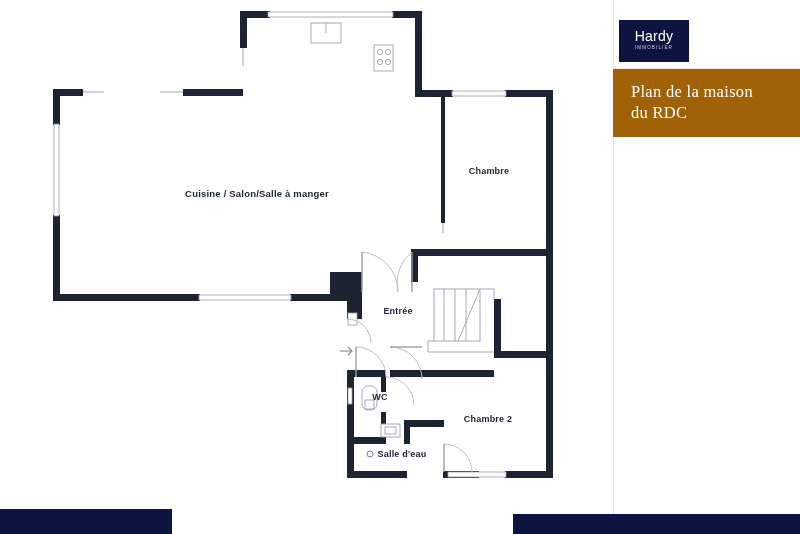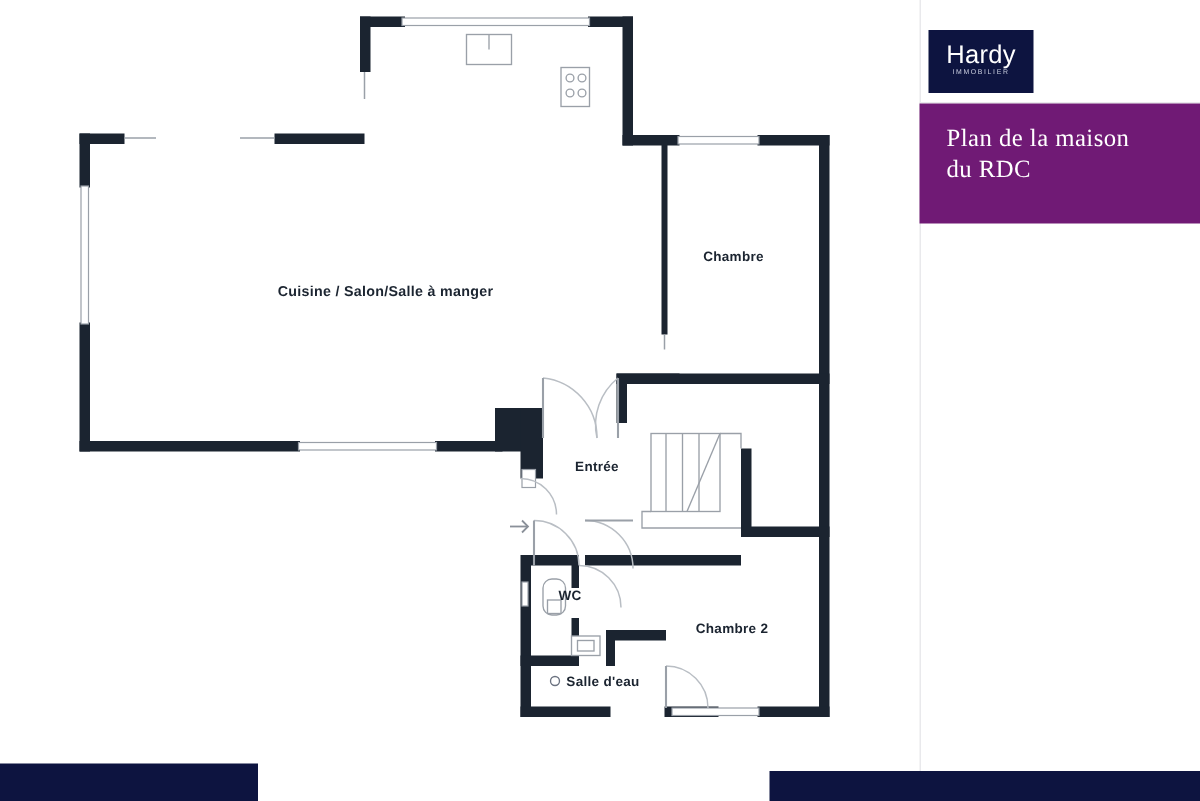"Hardy" #brand-logo .logo-name { font-size: 17px -> 14px }
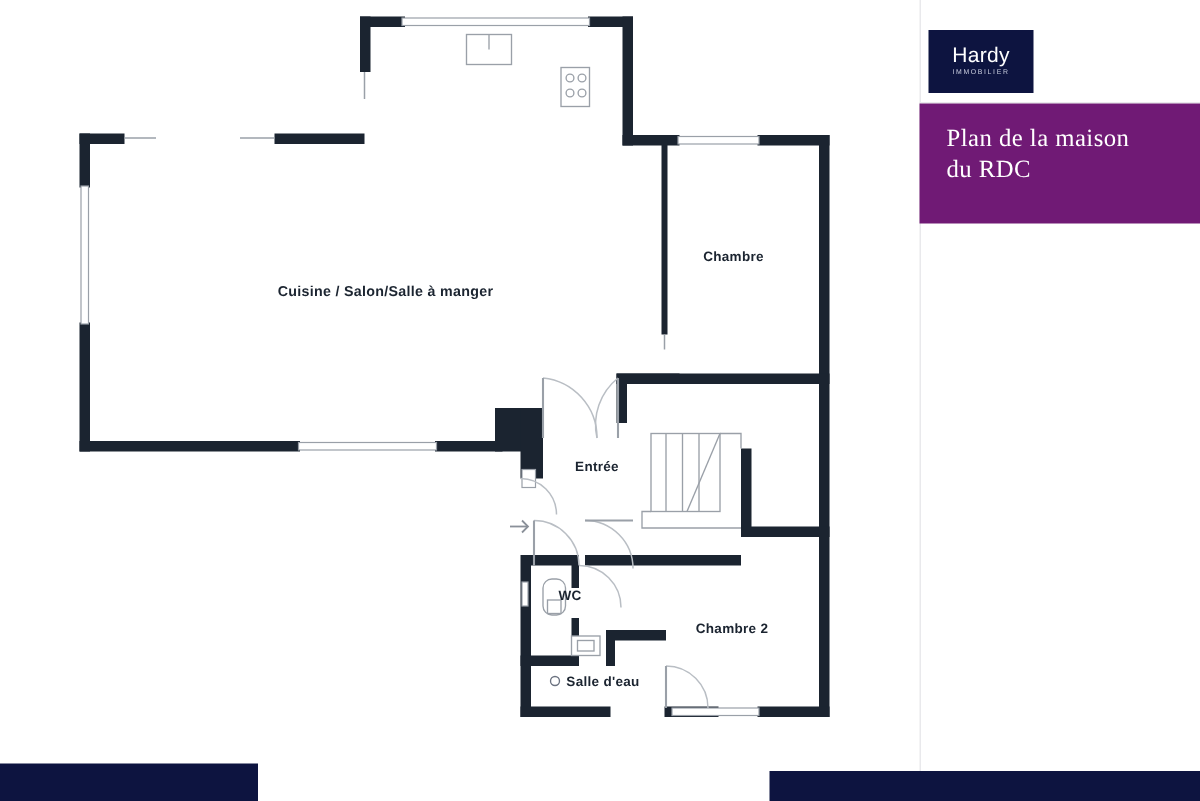"Plan de la maison" #title-banner { background: #701a75 -> #a16207; height: 80px -> 68px }
